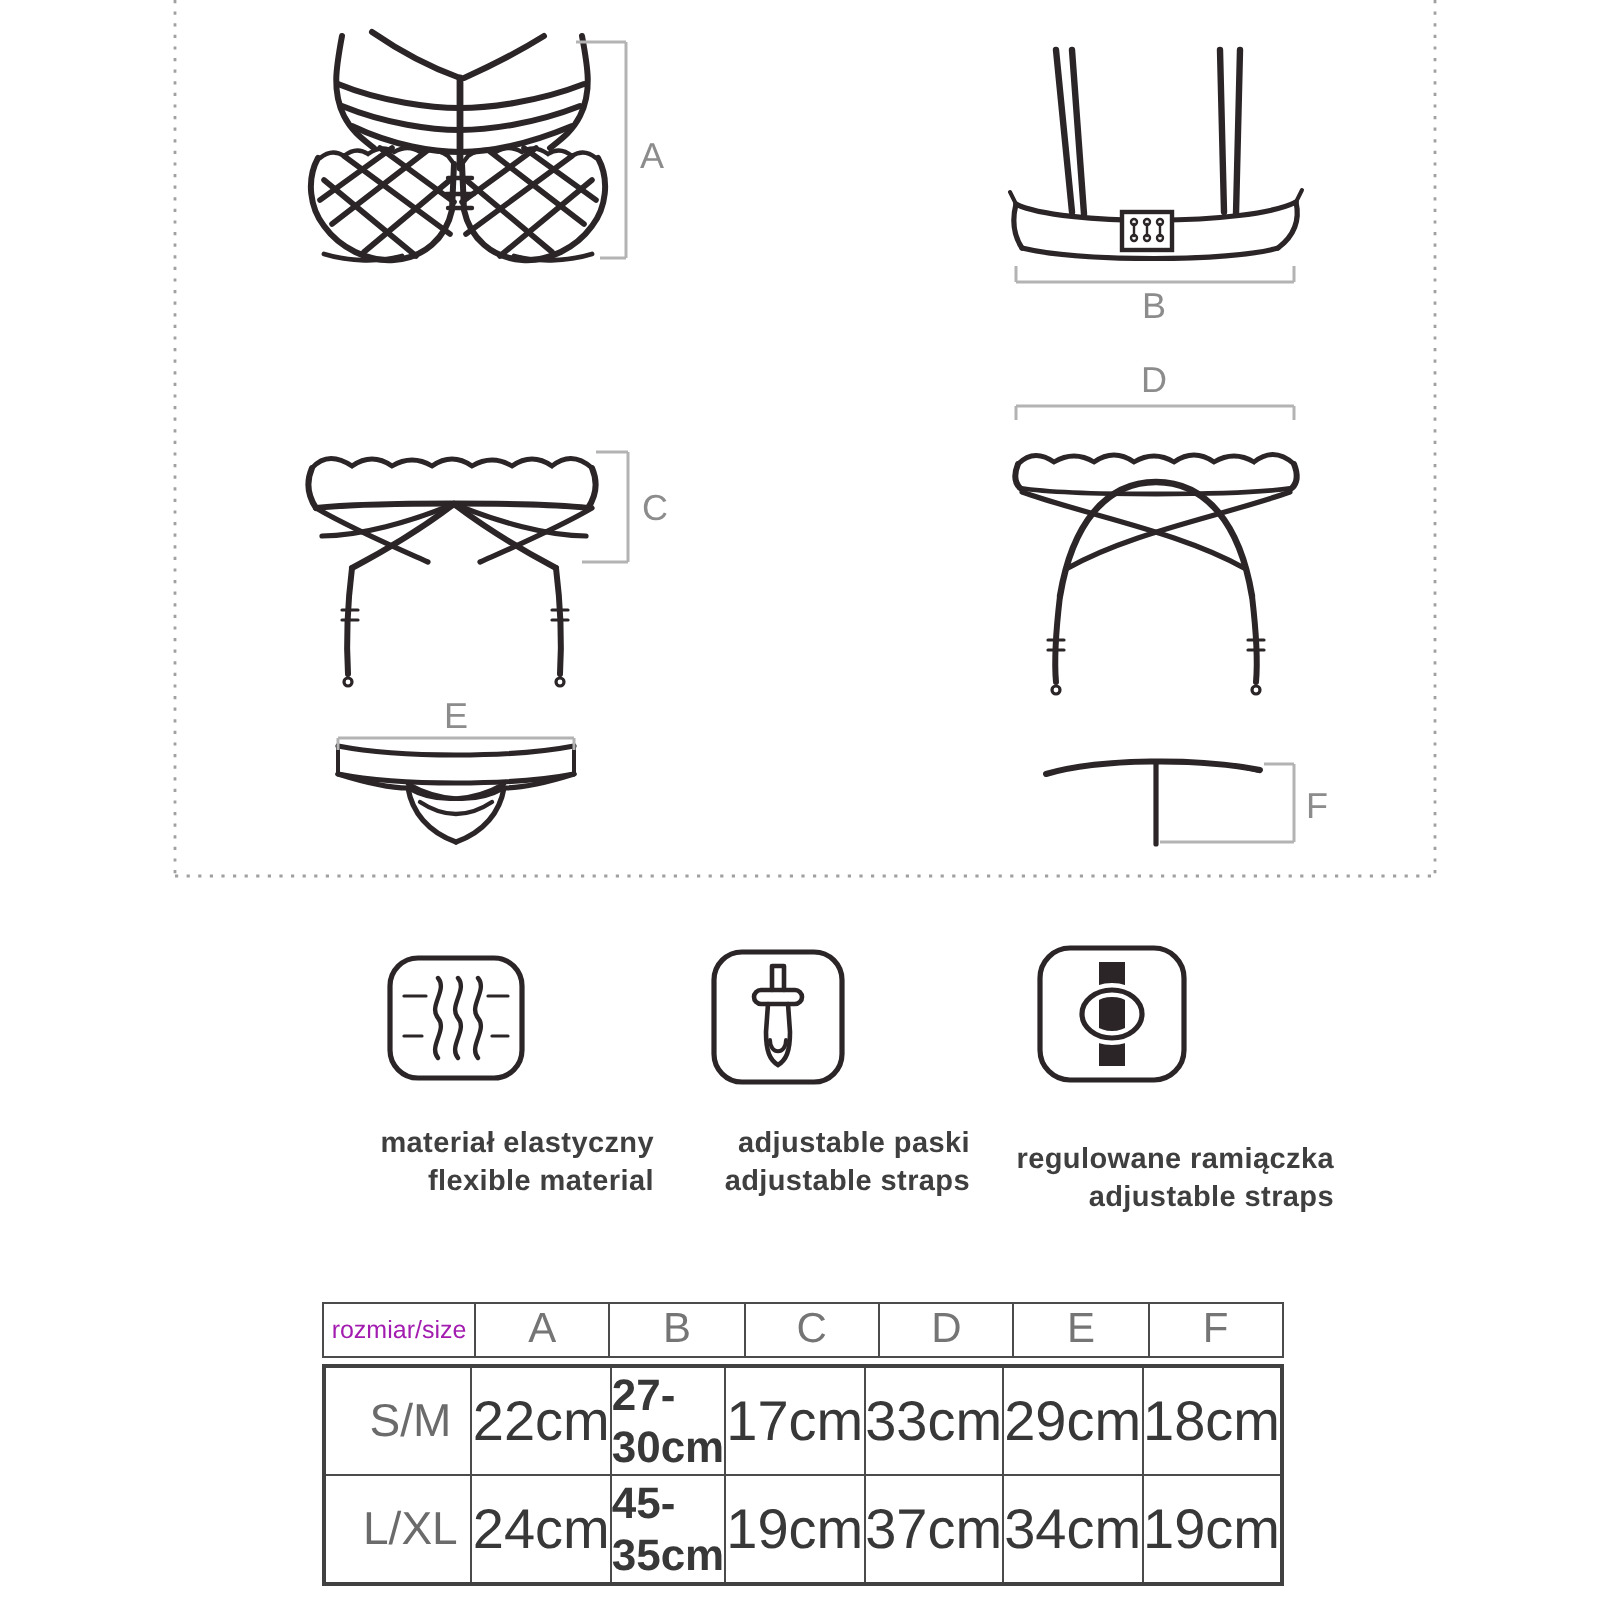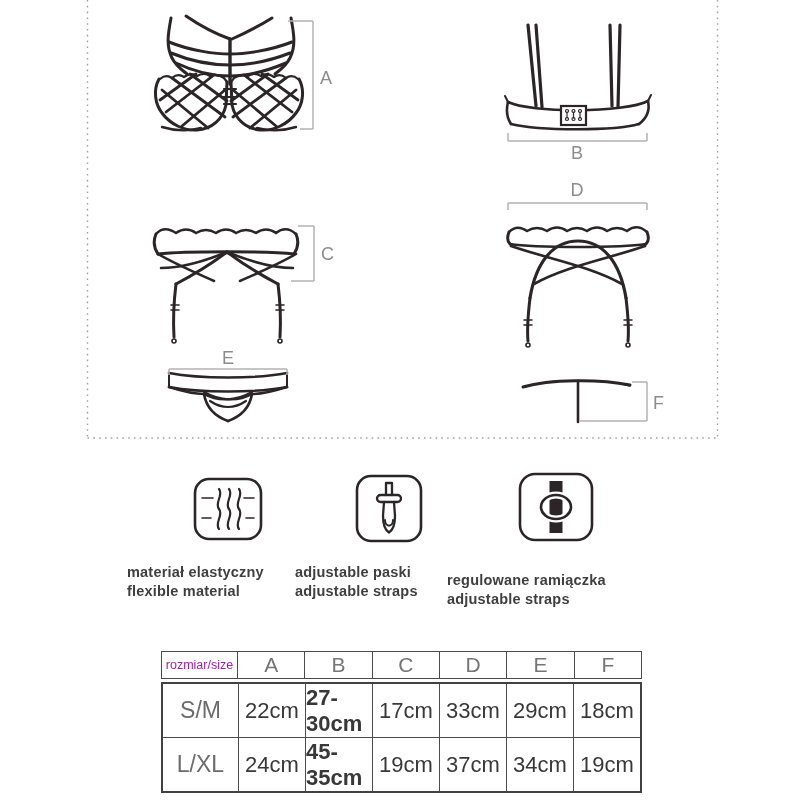"materiał elastyczny" .caption { text-align: left -> right }
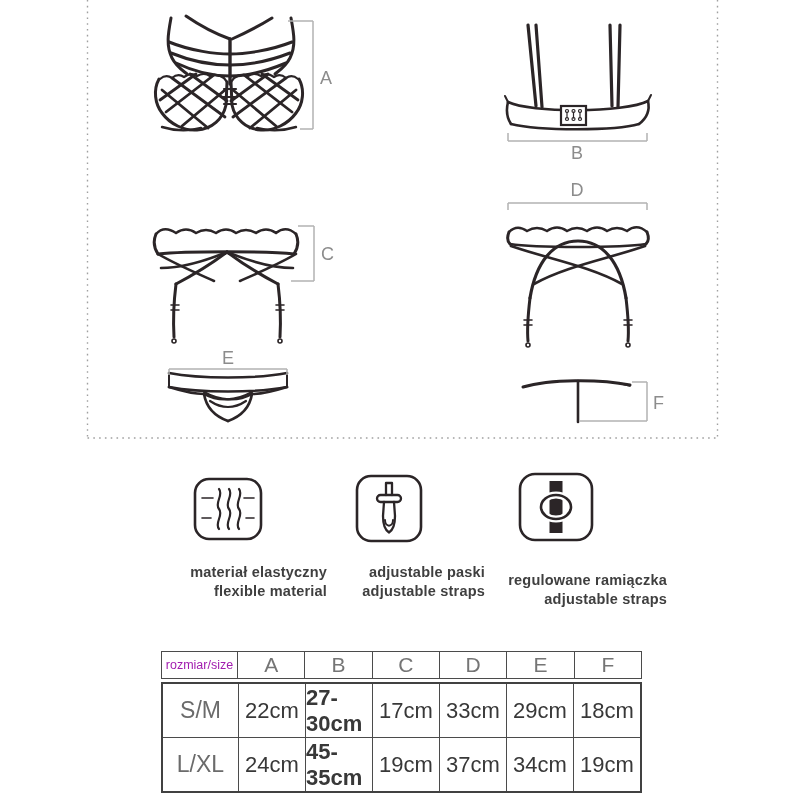"S/M" .tbl-row { padding-left: none -> 12px }
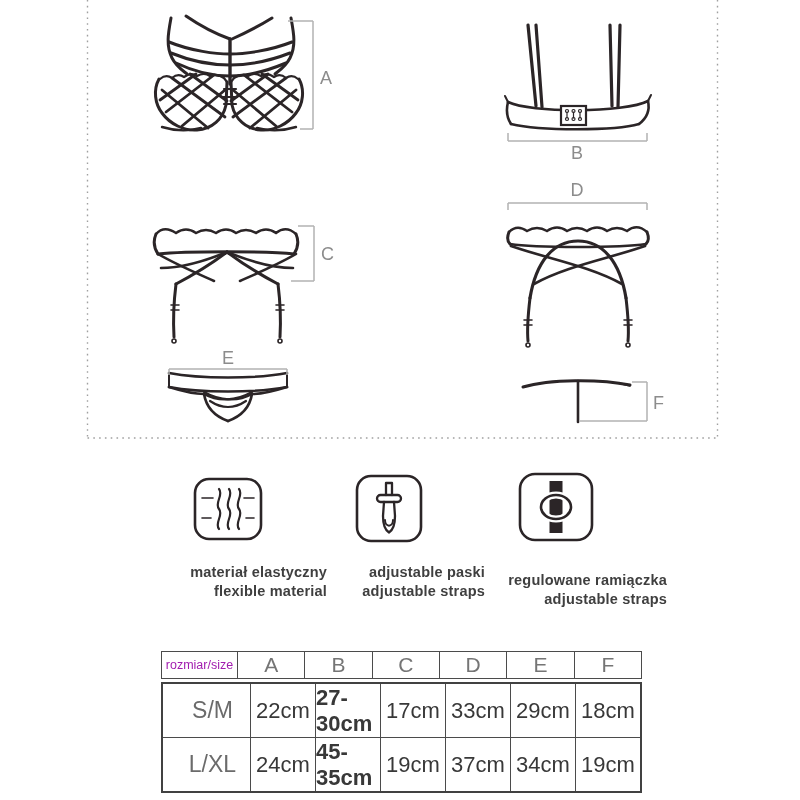"22cm" .val-cell { font-size: 22px -> 28px }
